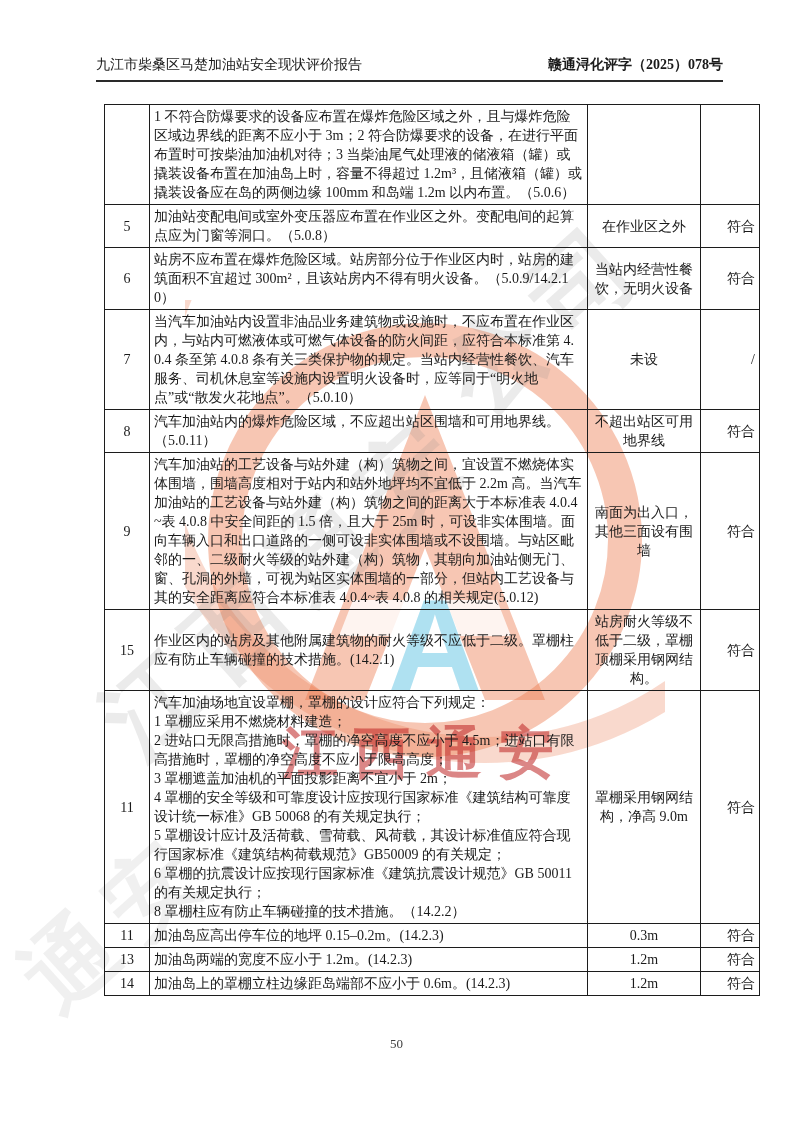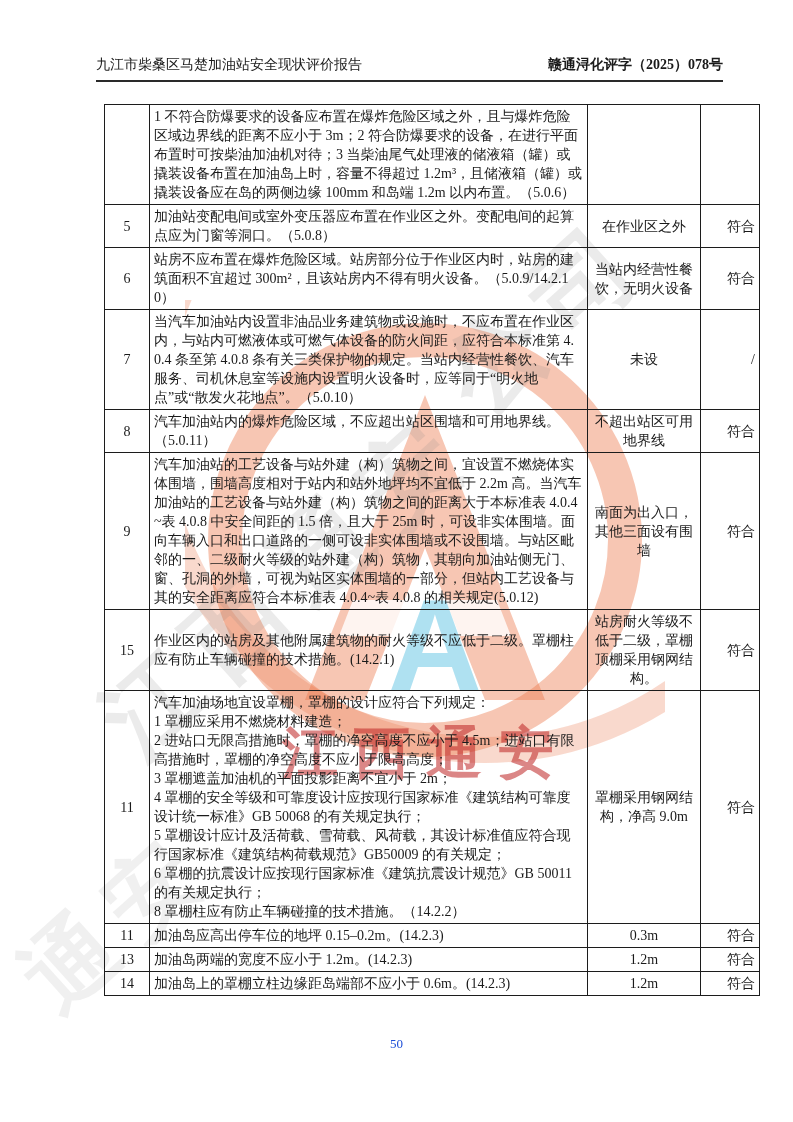"50" .footer { color: #1d4ed8 -> #404040 }
